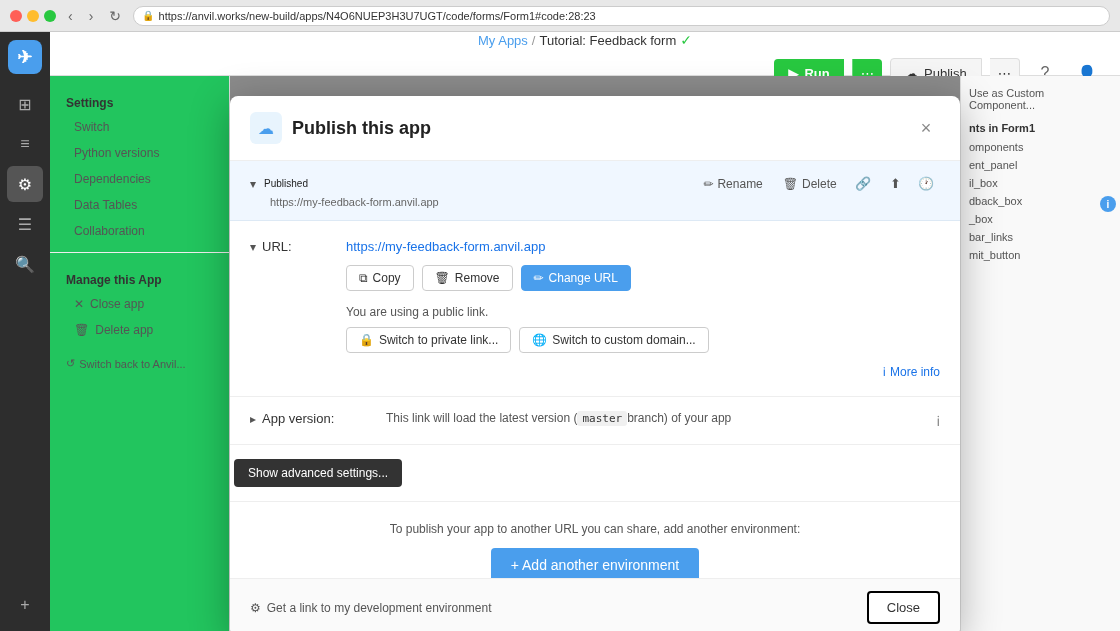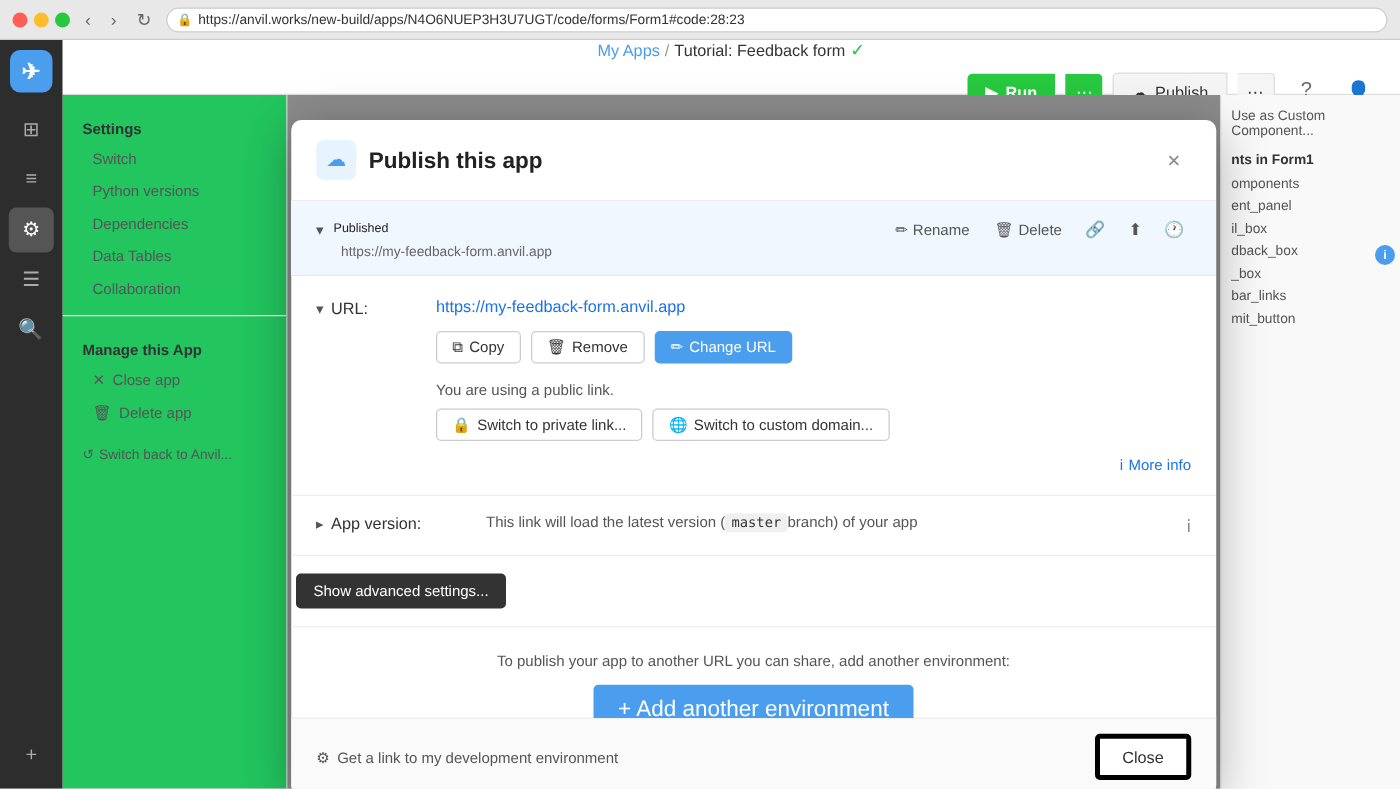"Use as Custom Component..." .right-panel { width: 144px -> 160px }
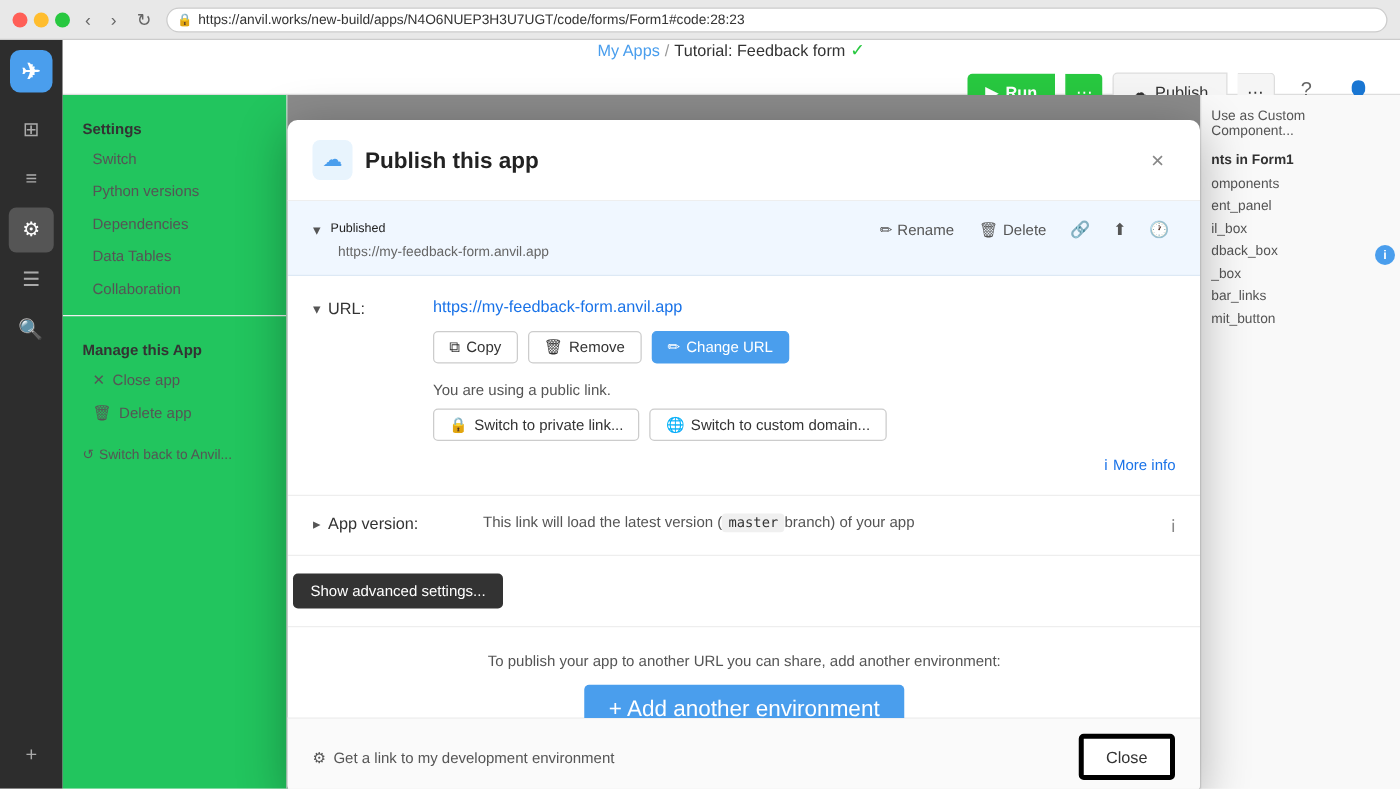"+ Add another environment" .add-env-btn { font-size: 18px -> 14px }
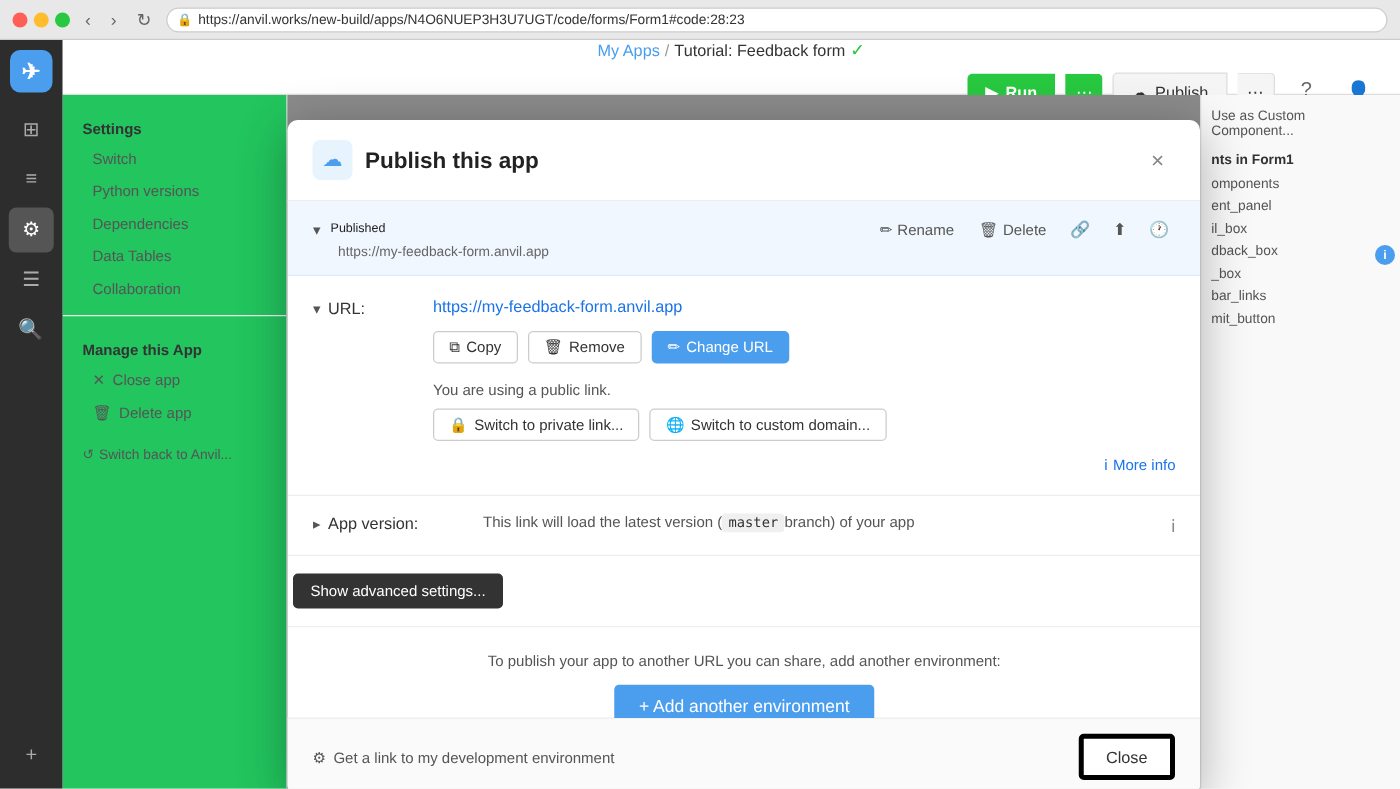"Close" .close-btn { border: 4px solid #000000 -> 2px solid #000000 }
